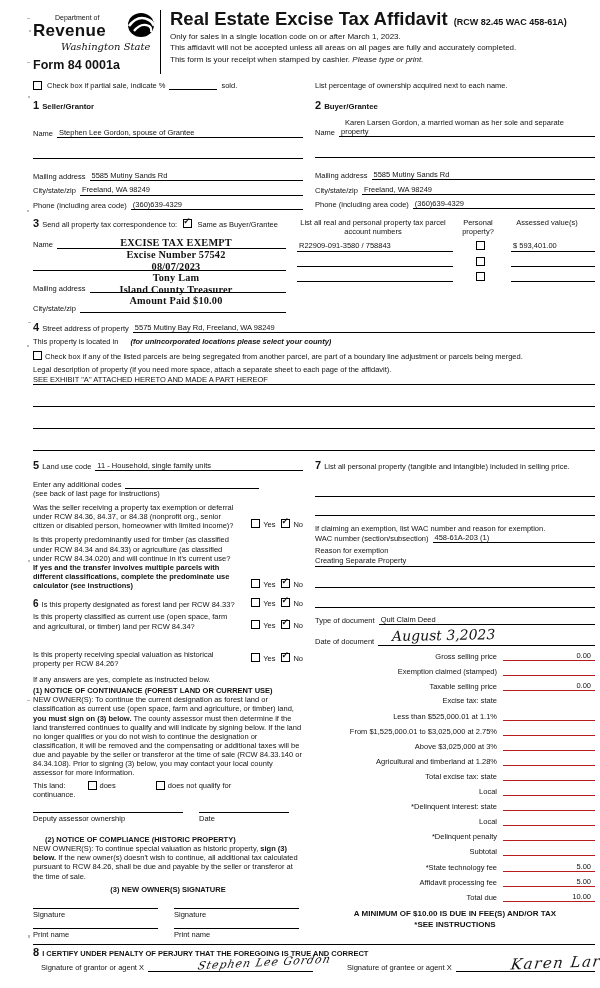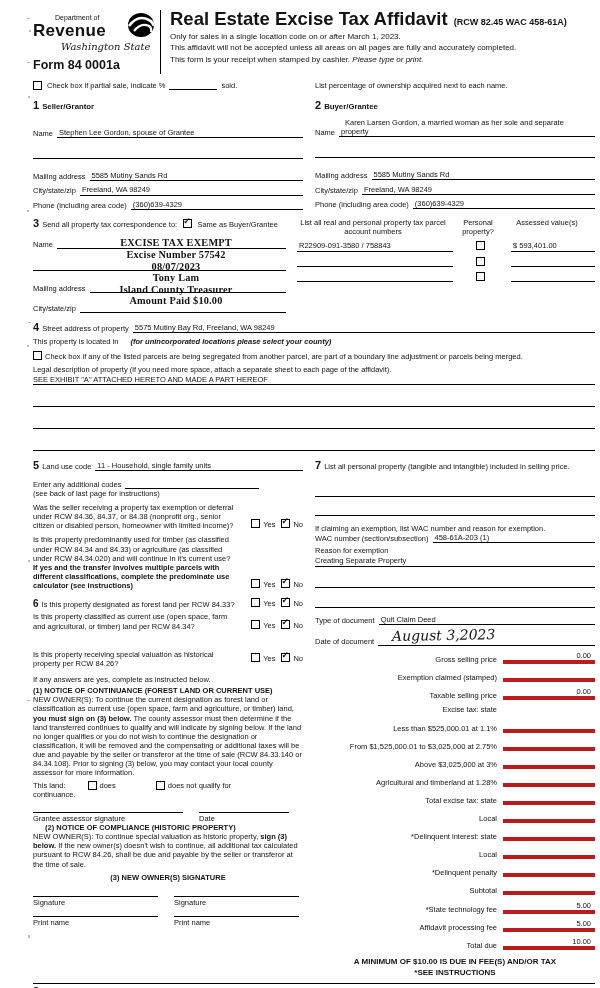"0.00" .tv { border-bottom: 4px solid #b91c1c -> 1px solid #b91c1c }
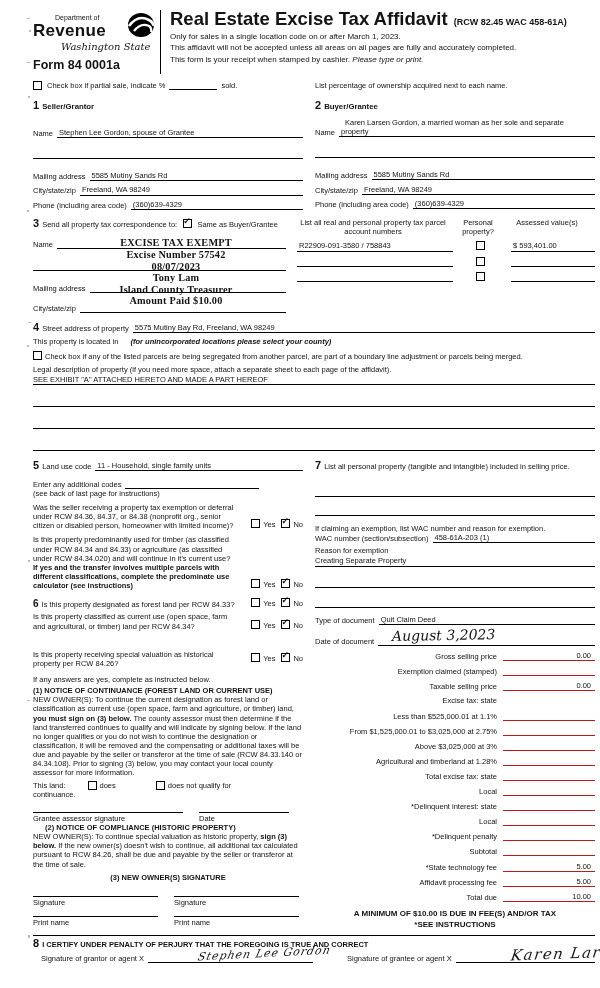"Grantee assessor signature" span { text: Grantee assessor signature -> Deputy assessor ownership }
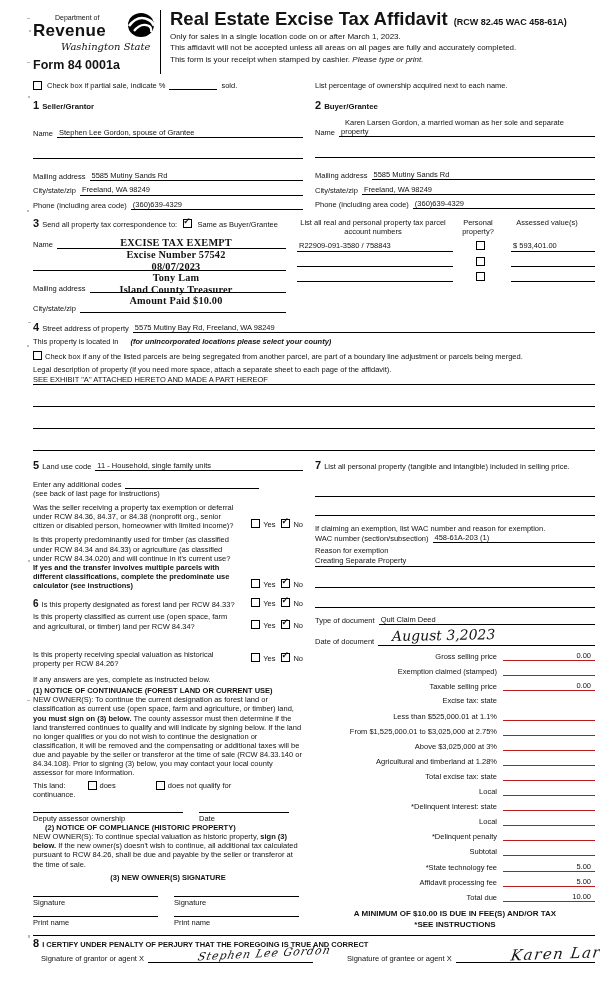"(2) NOTICE OF COMPLIANCE (HISTORIC" div { margin-top: 0 -> 12px }
